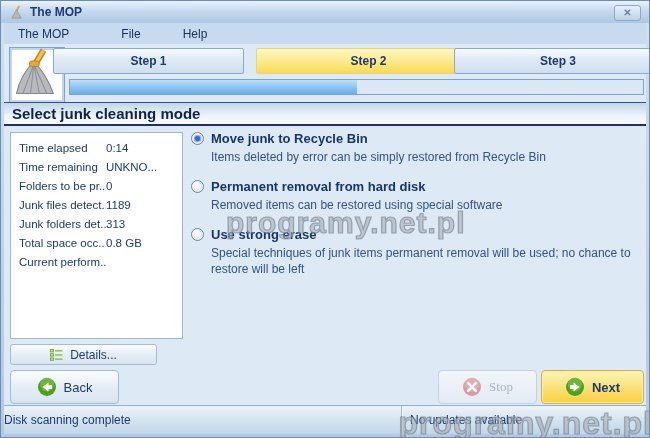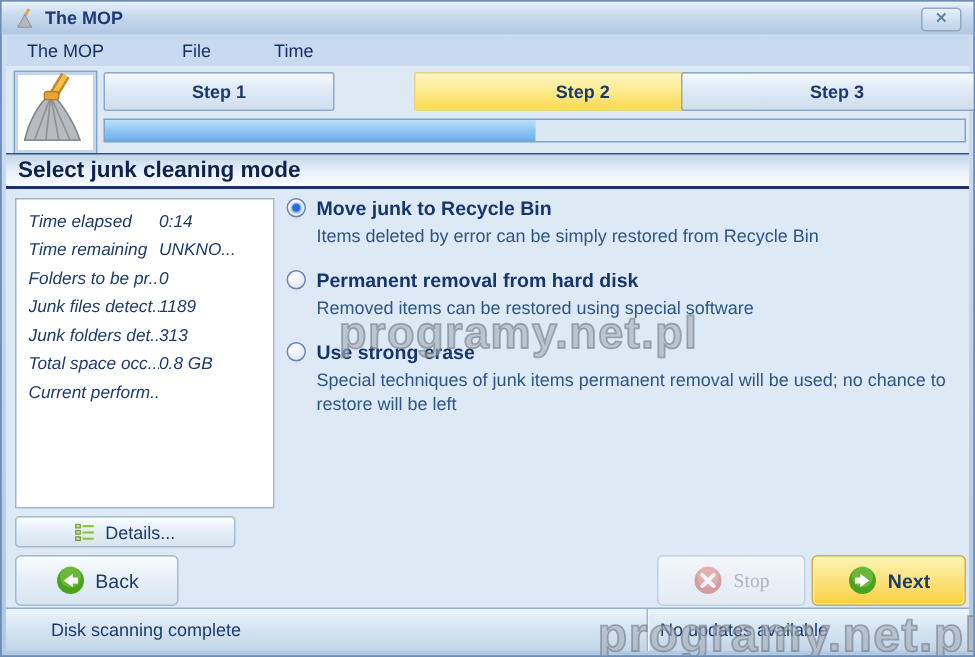"Time" div.menu-item { text: Time -> Help }
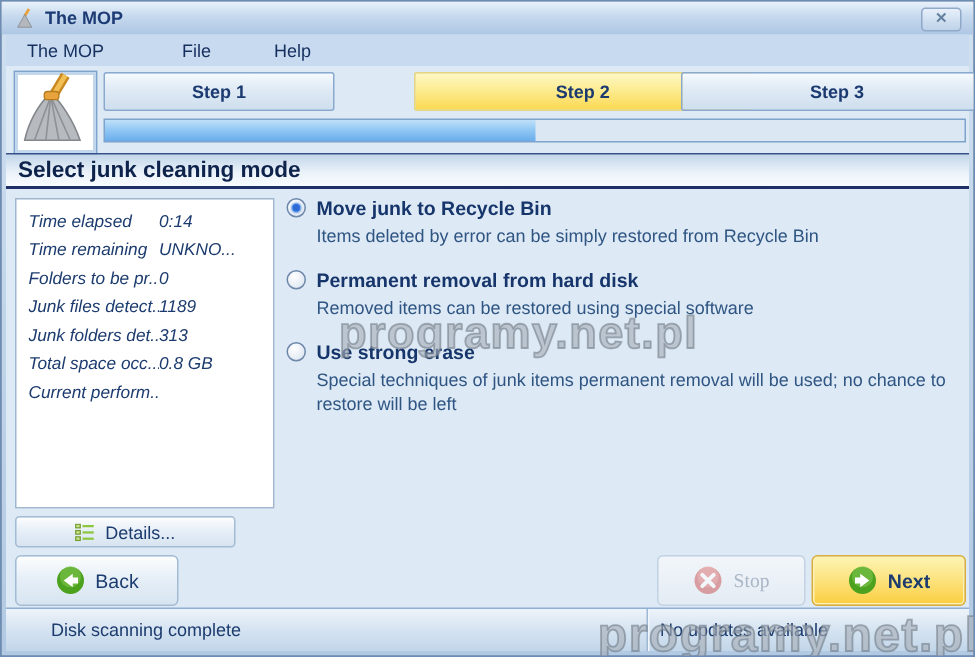"Step 1" .step1 { left: 65px -> 49px; width: 154px -> 191px }
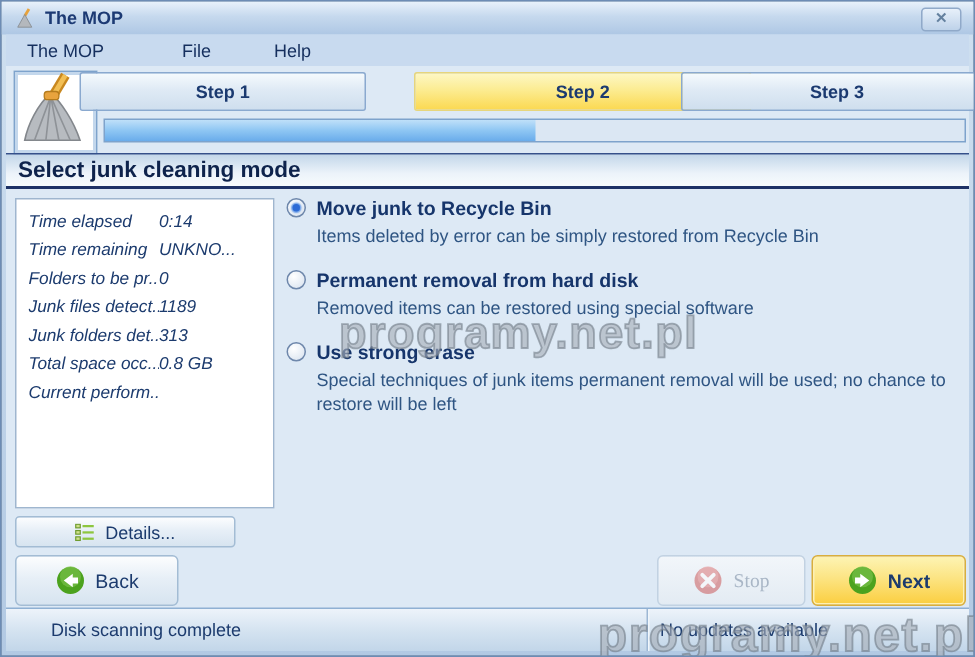"Step 2" .step2 { left: 272px -> 252px }
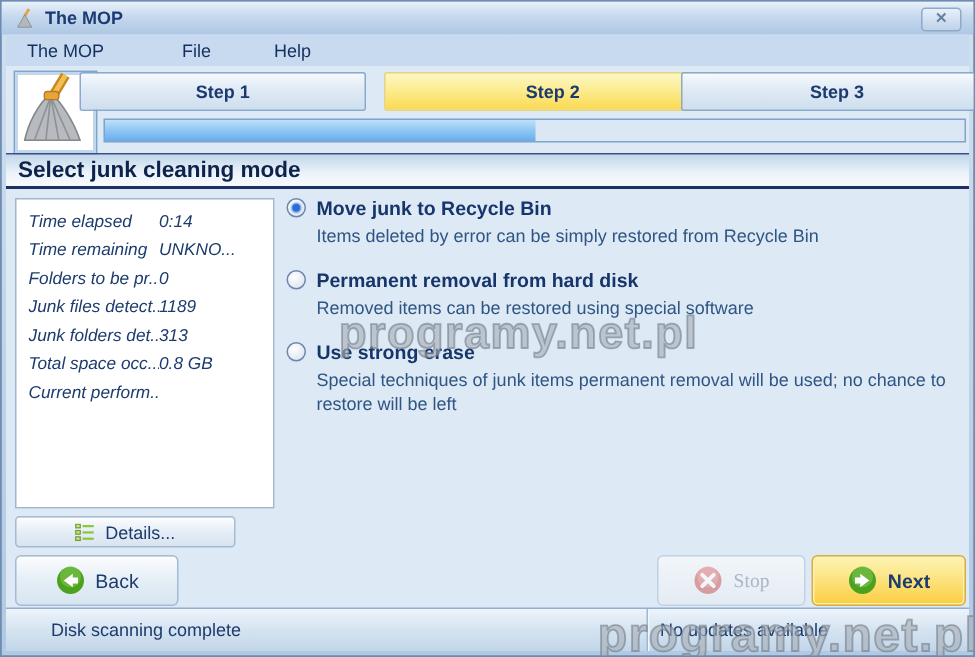"Time elapsed" .stat-row { font-style: italic -> none }
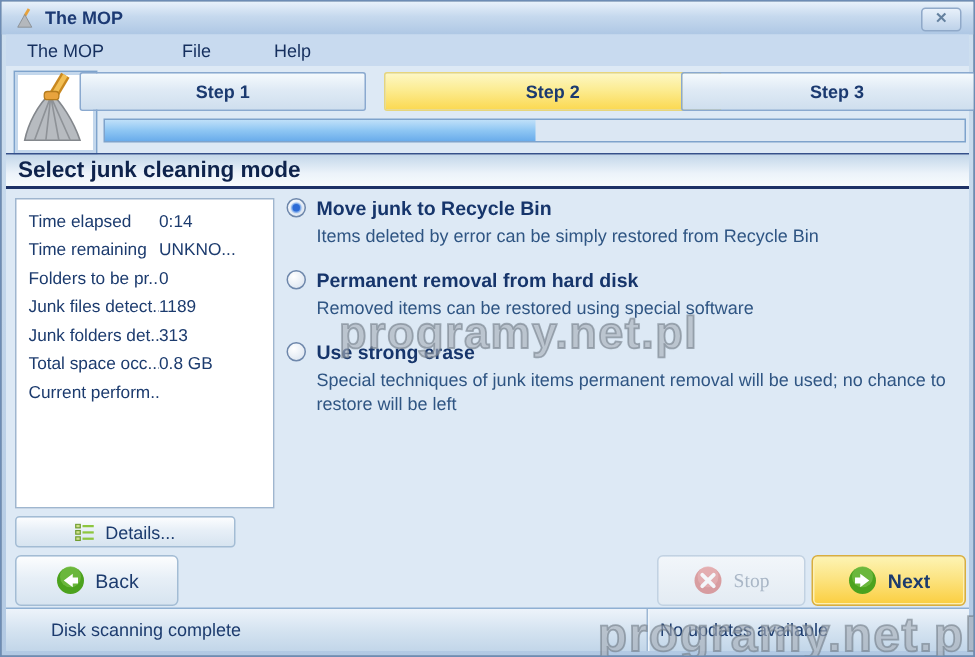"Disk scanning complete" .status-left { margin-left: 12px -> none; padding-left: 18px -> 0 }
